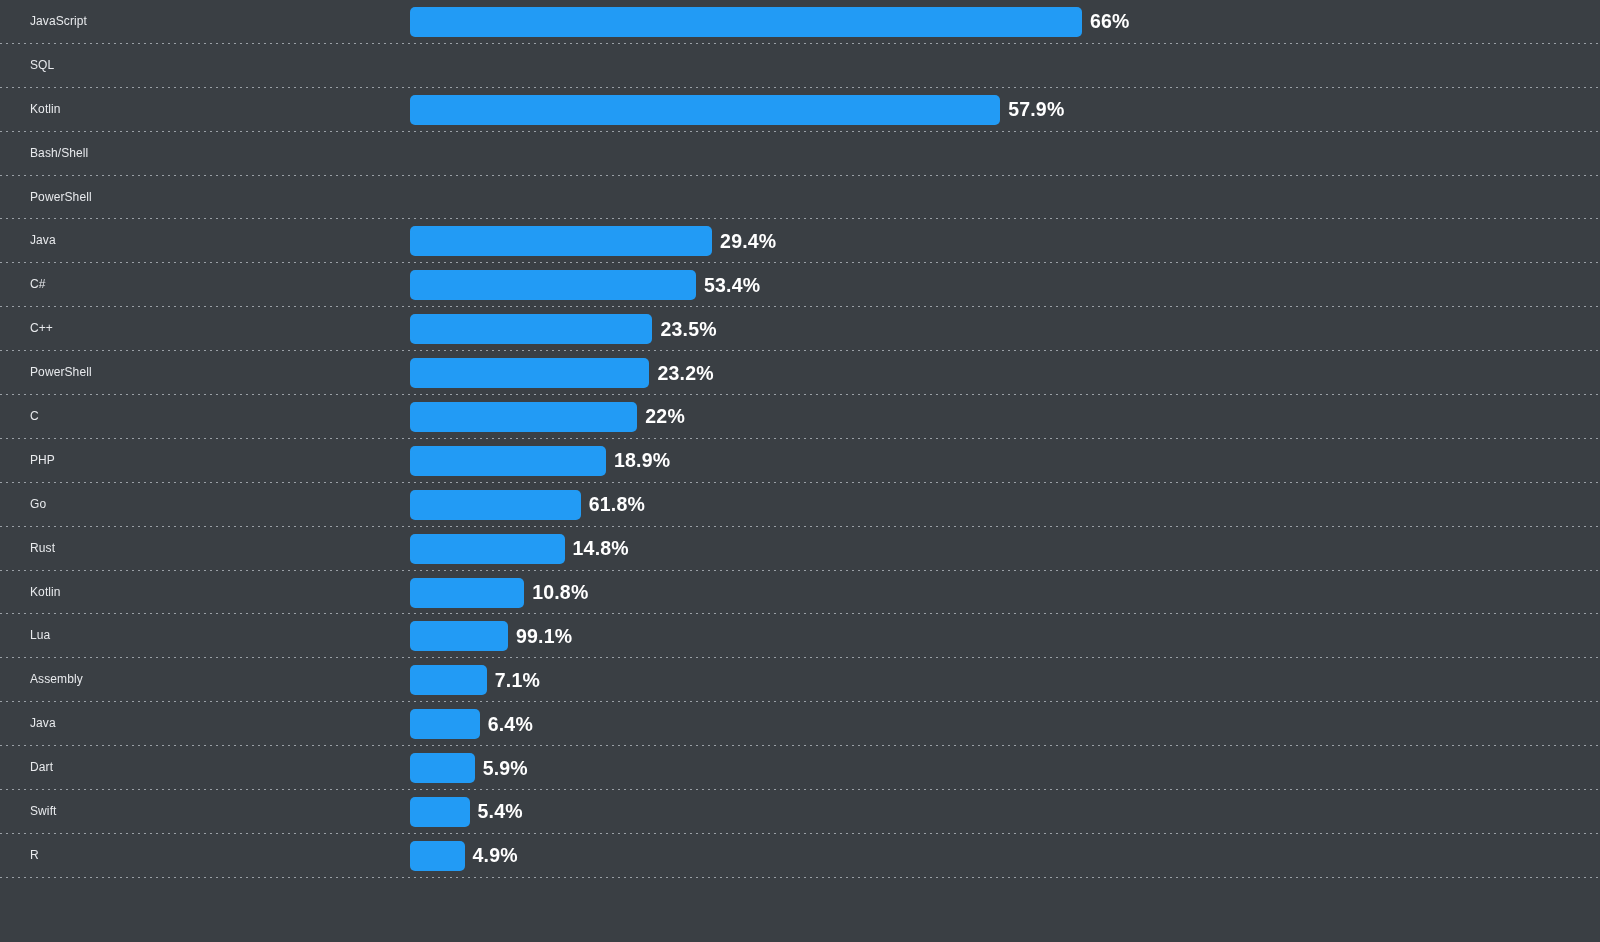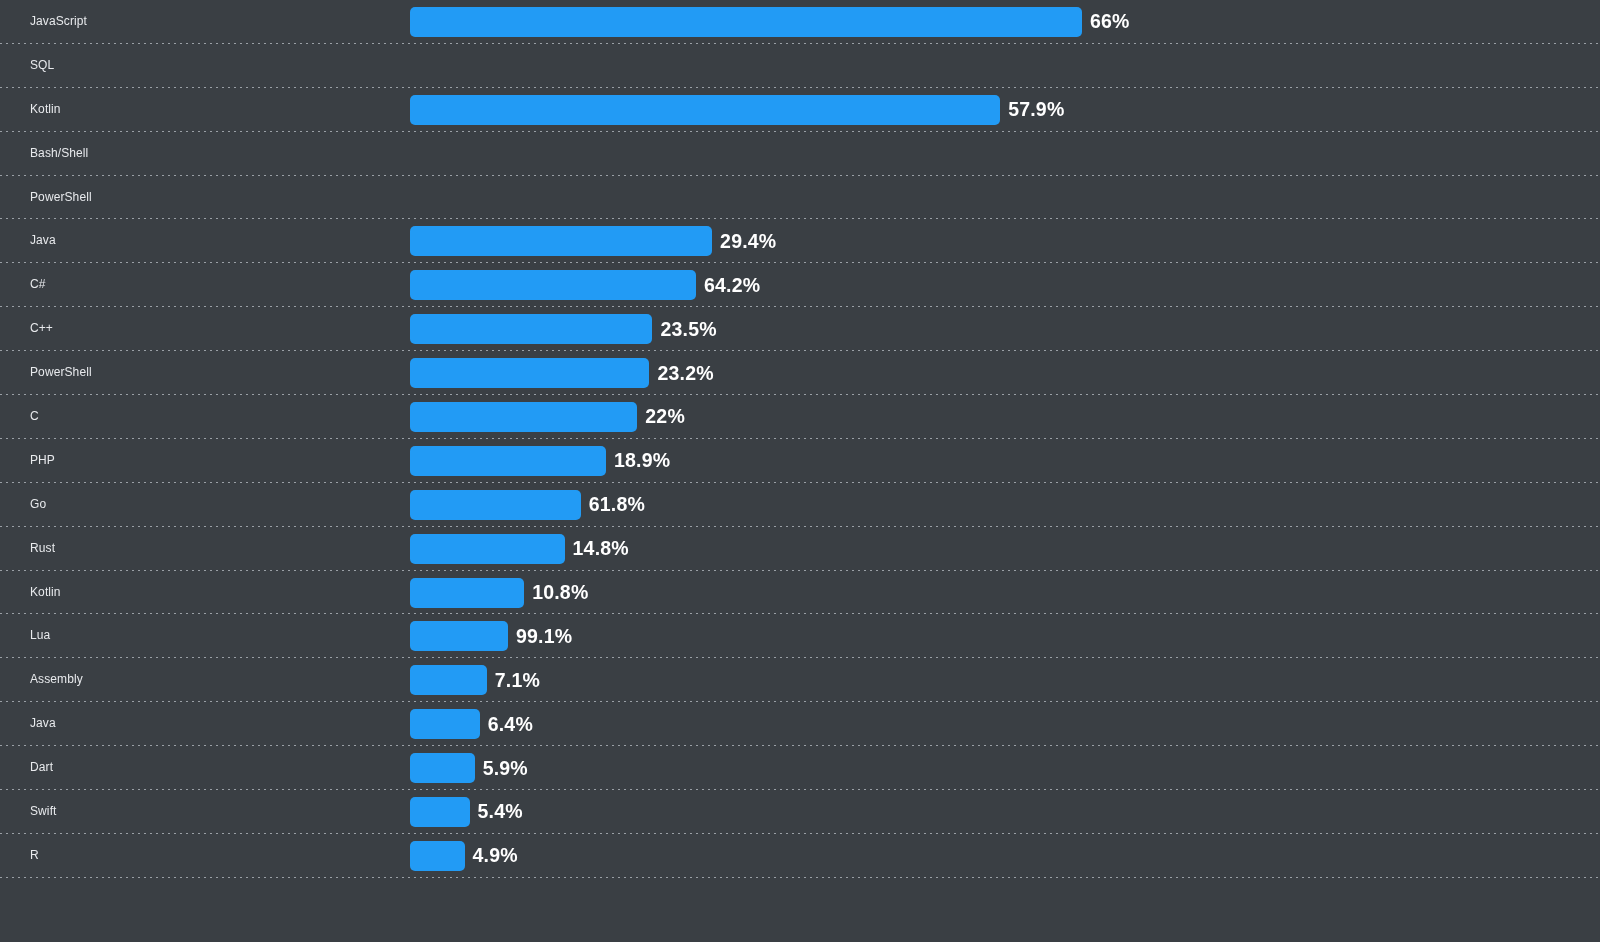"64.2%" div.bar-value { text: 64.2% -> 53.4% }
